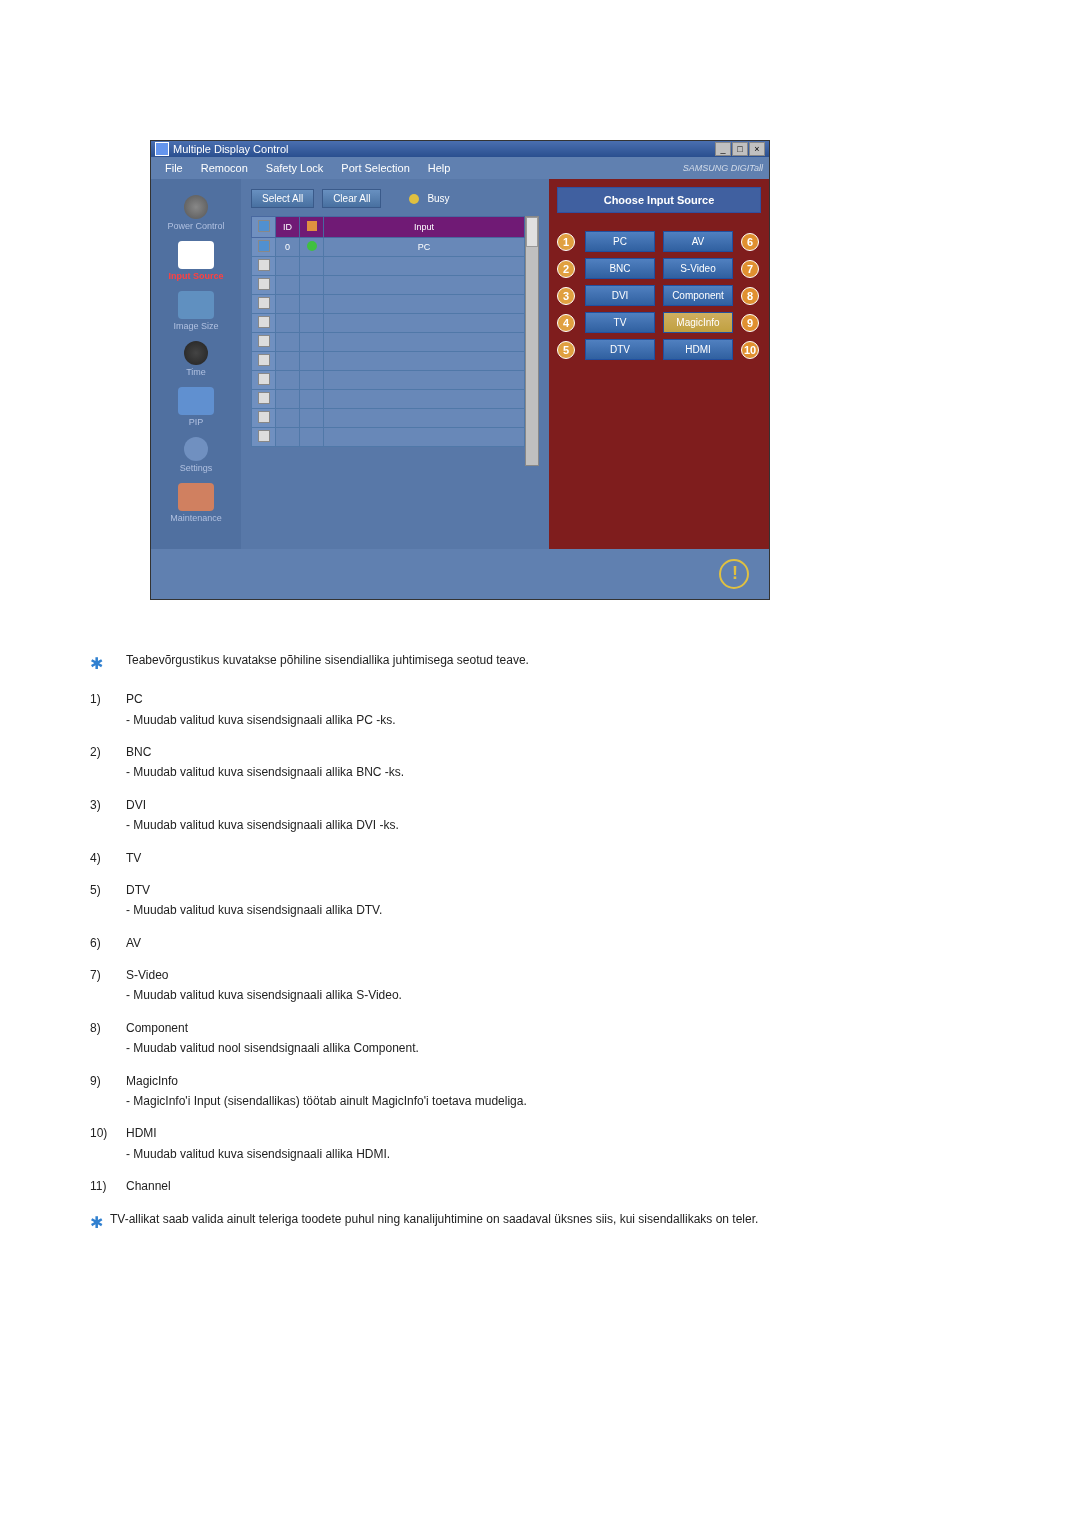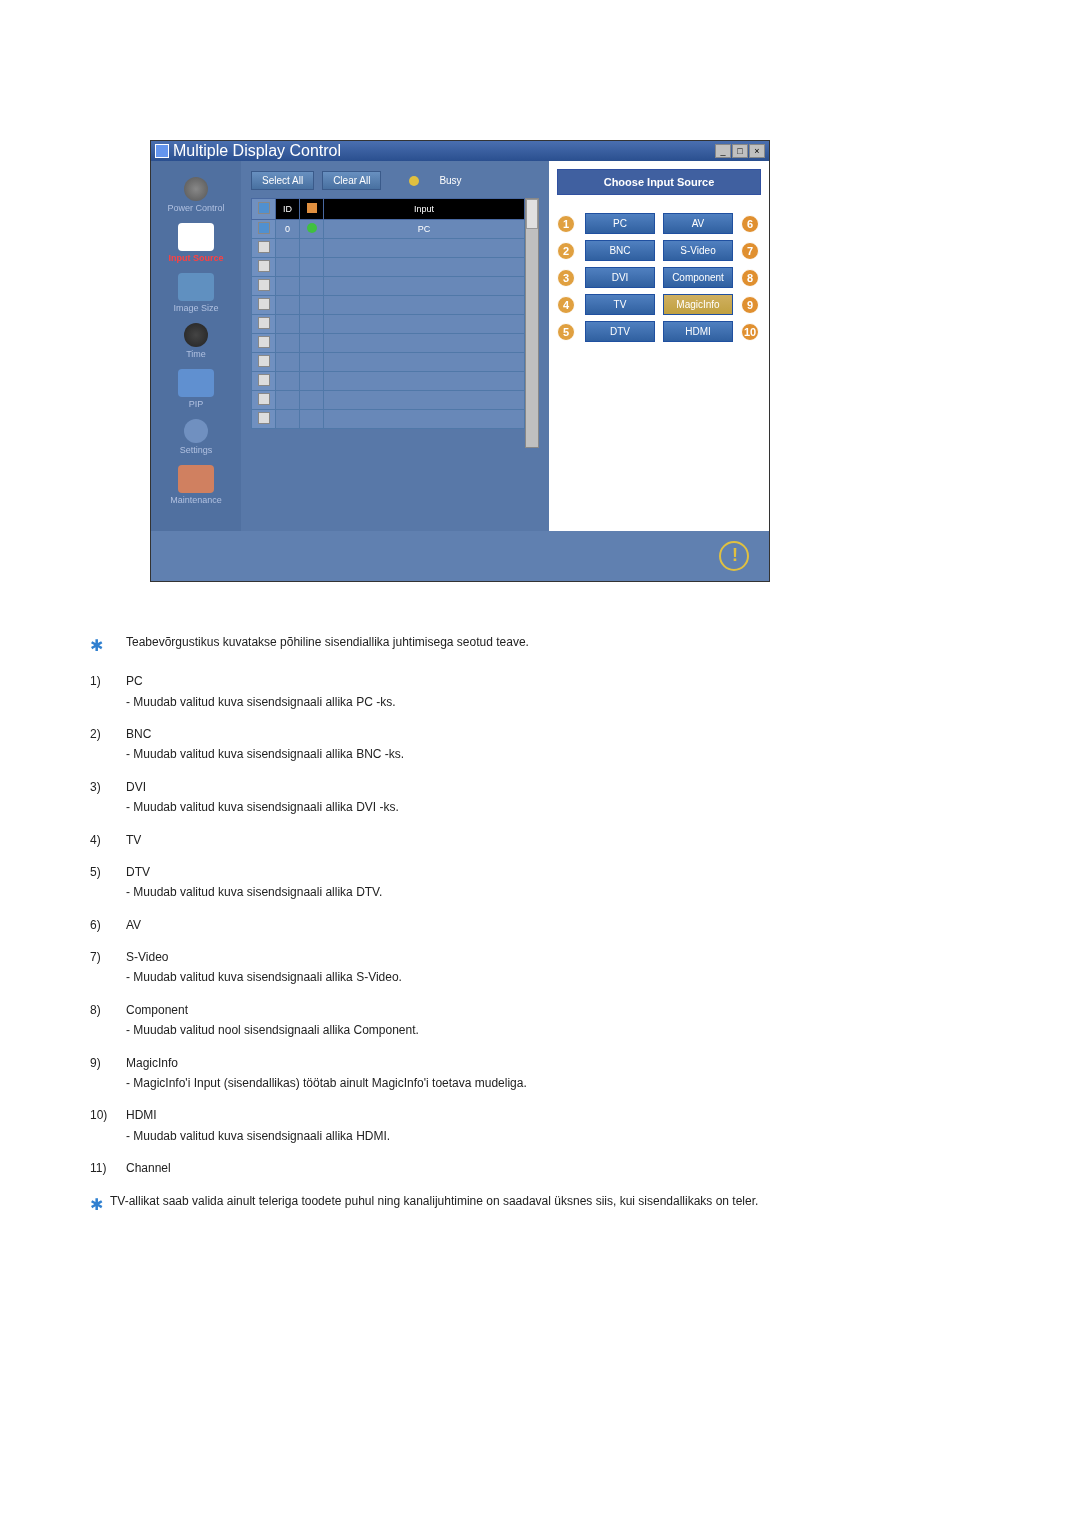"Multiple Display Control" .titlebar-title { font-size: 16px -> 11px }
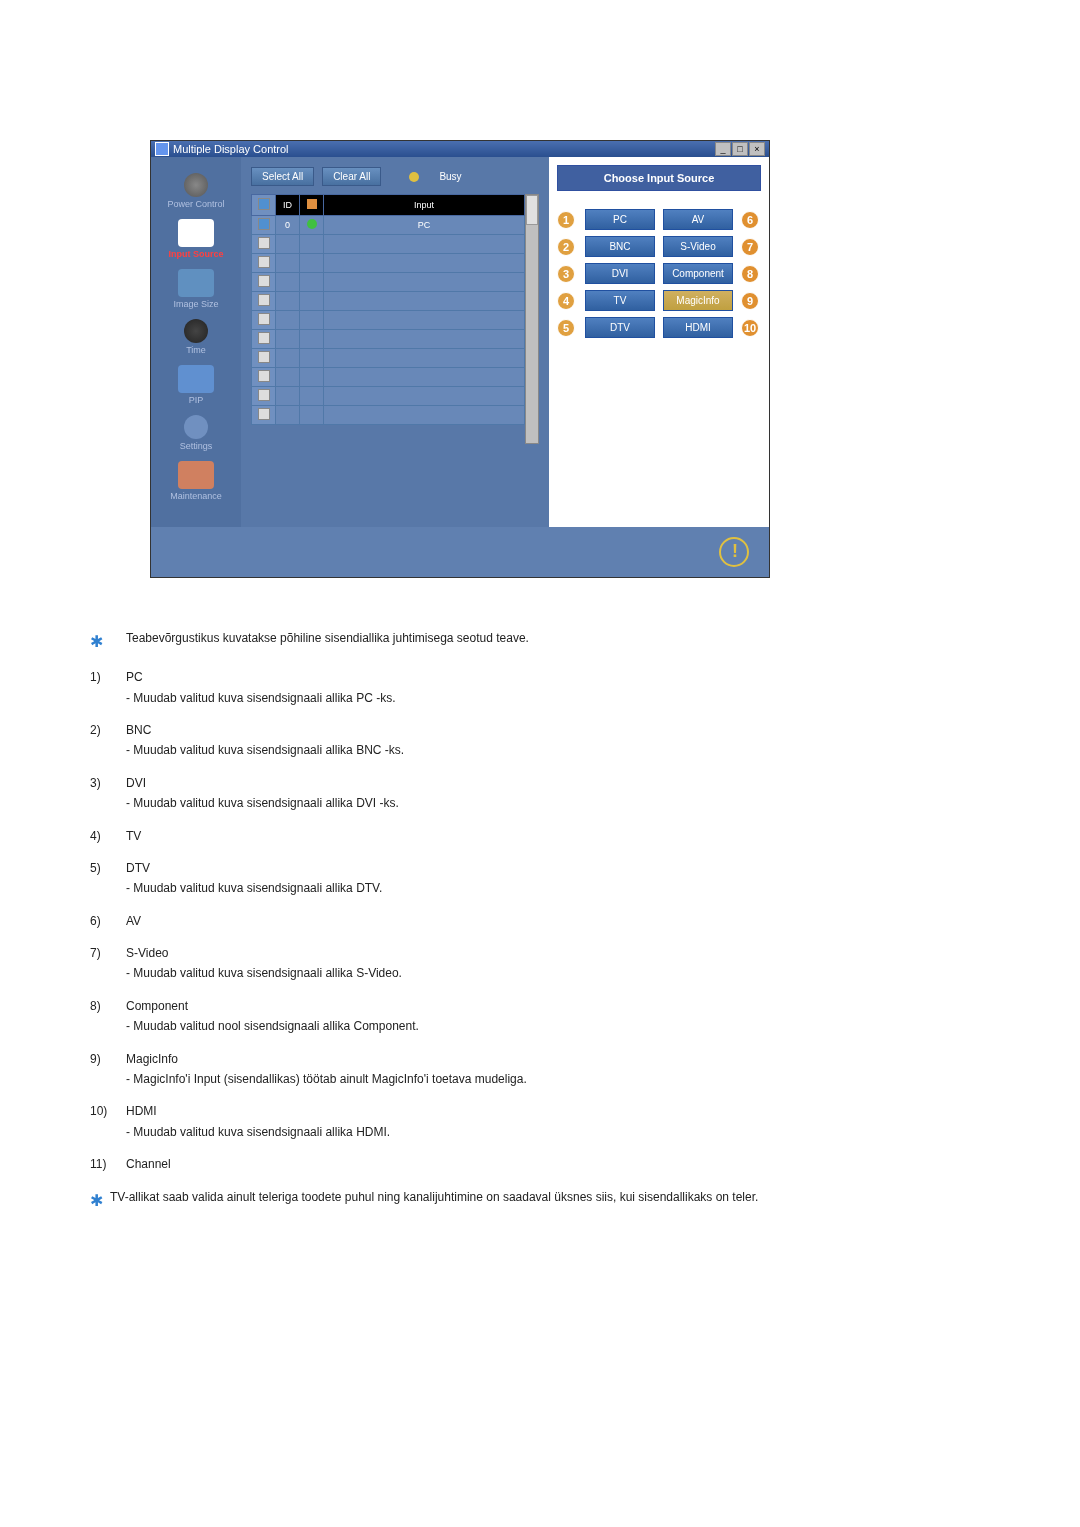"File" div.menubar { html: none -> <div> <span>File</span> <span>Remocon</span> <span>Safety Lock</span> <span>Port Selection</span> <span>Help</span> <span>SAMSUNG DIGITall</span> </div> }
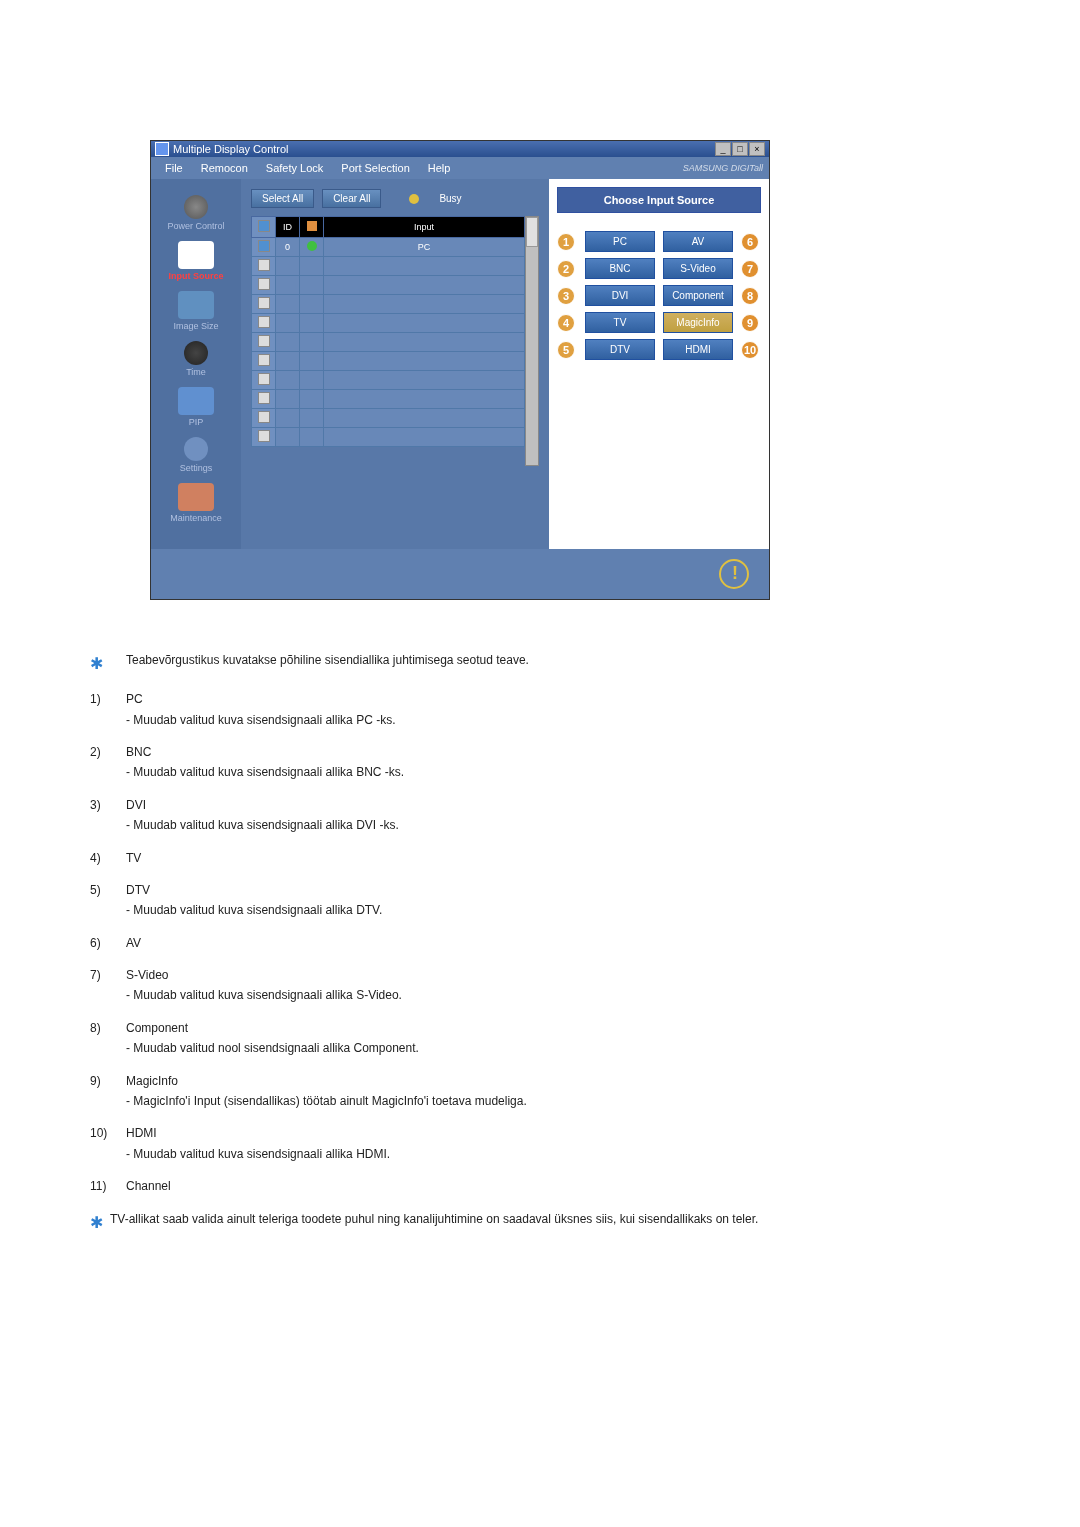"Busy" .busy-indicator { gap: 20px -> 8px }
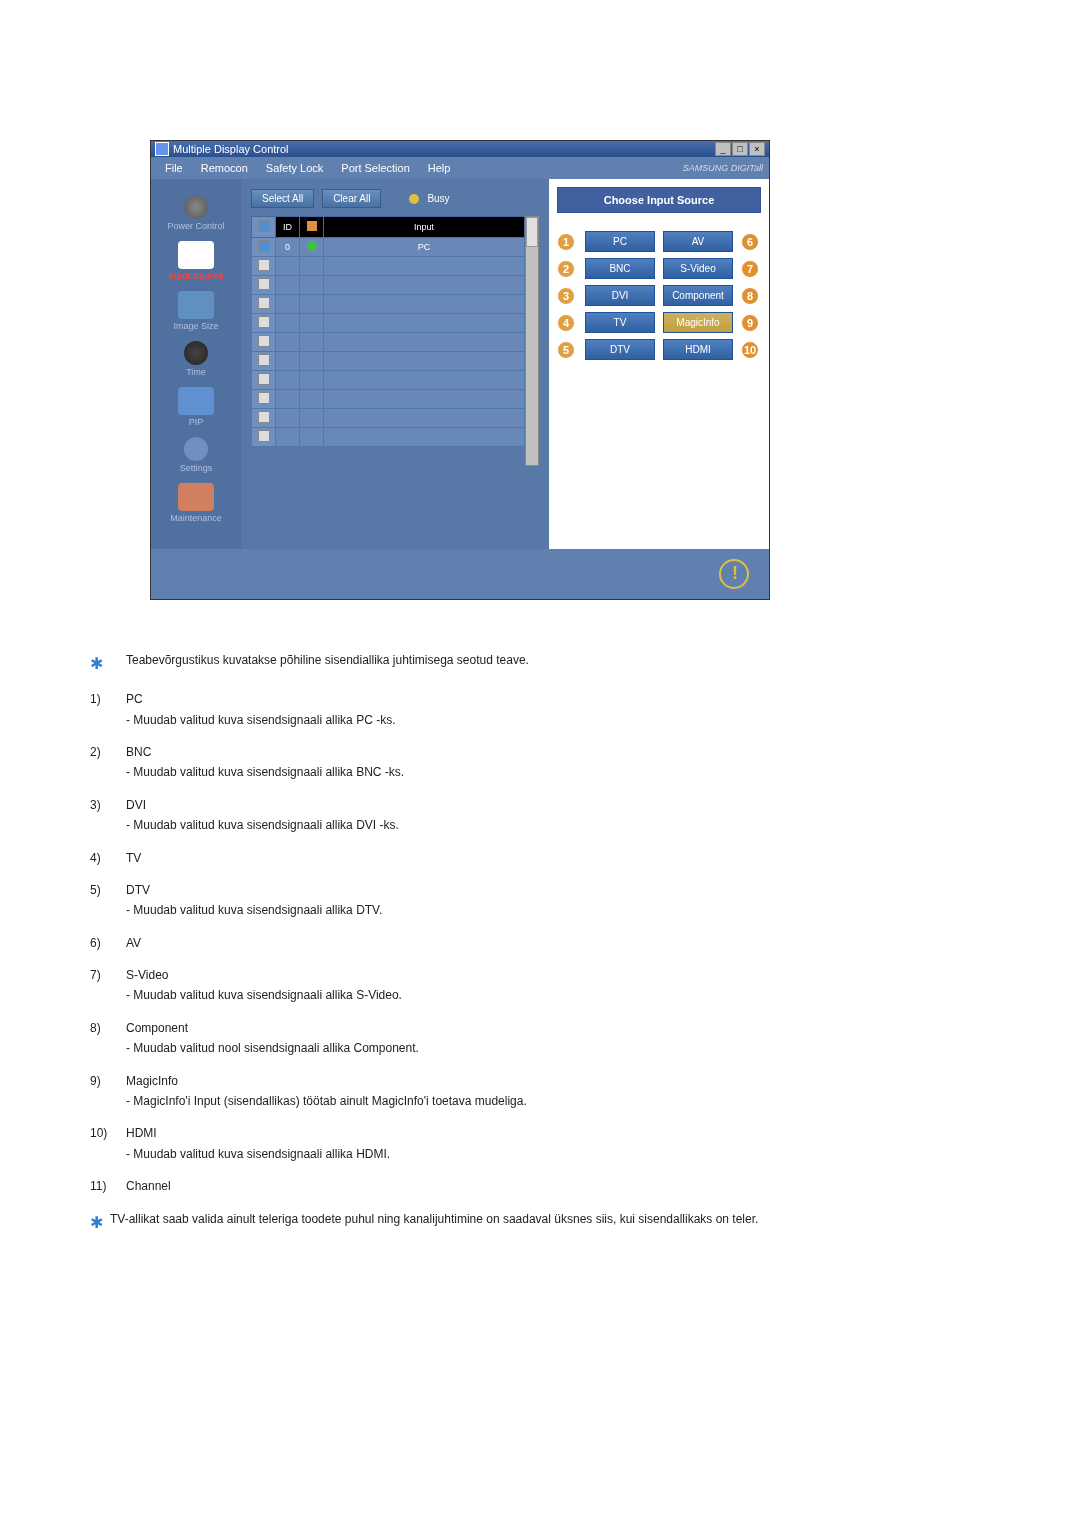"Choose Input Source" .right-panel { background: #ffffff -> #7f1d1d }
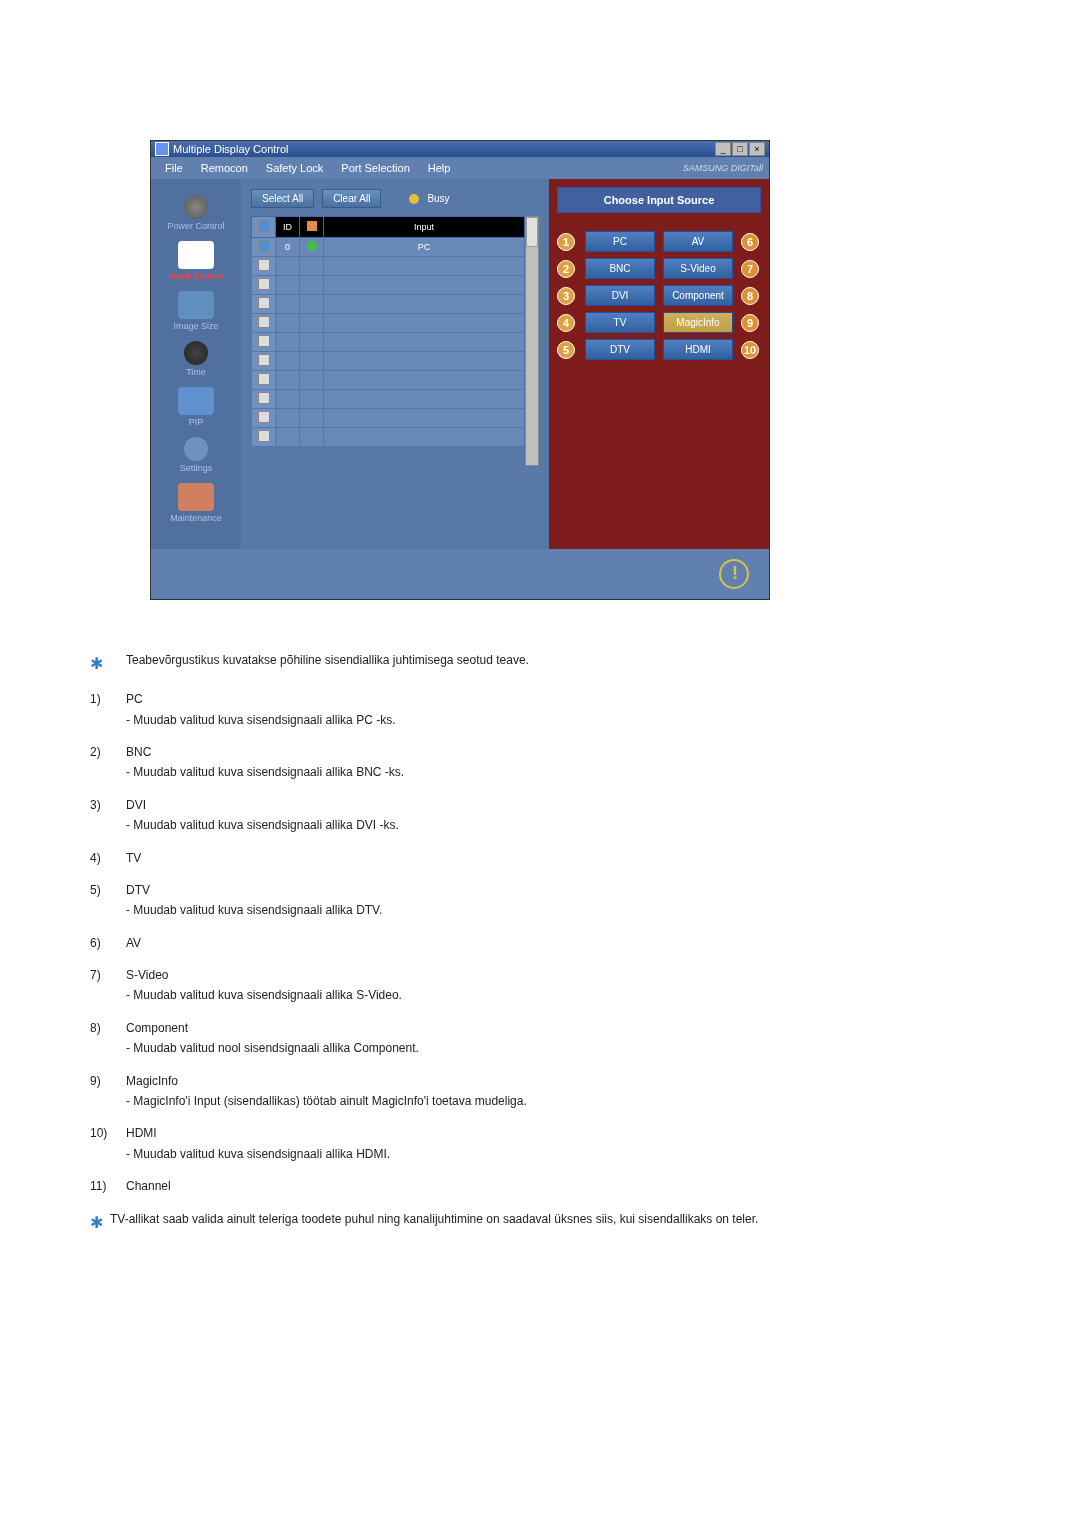"ID" .data-table th { background: #000000 -> #701a75 }
